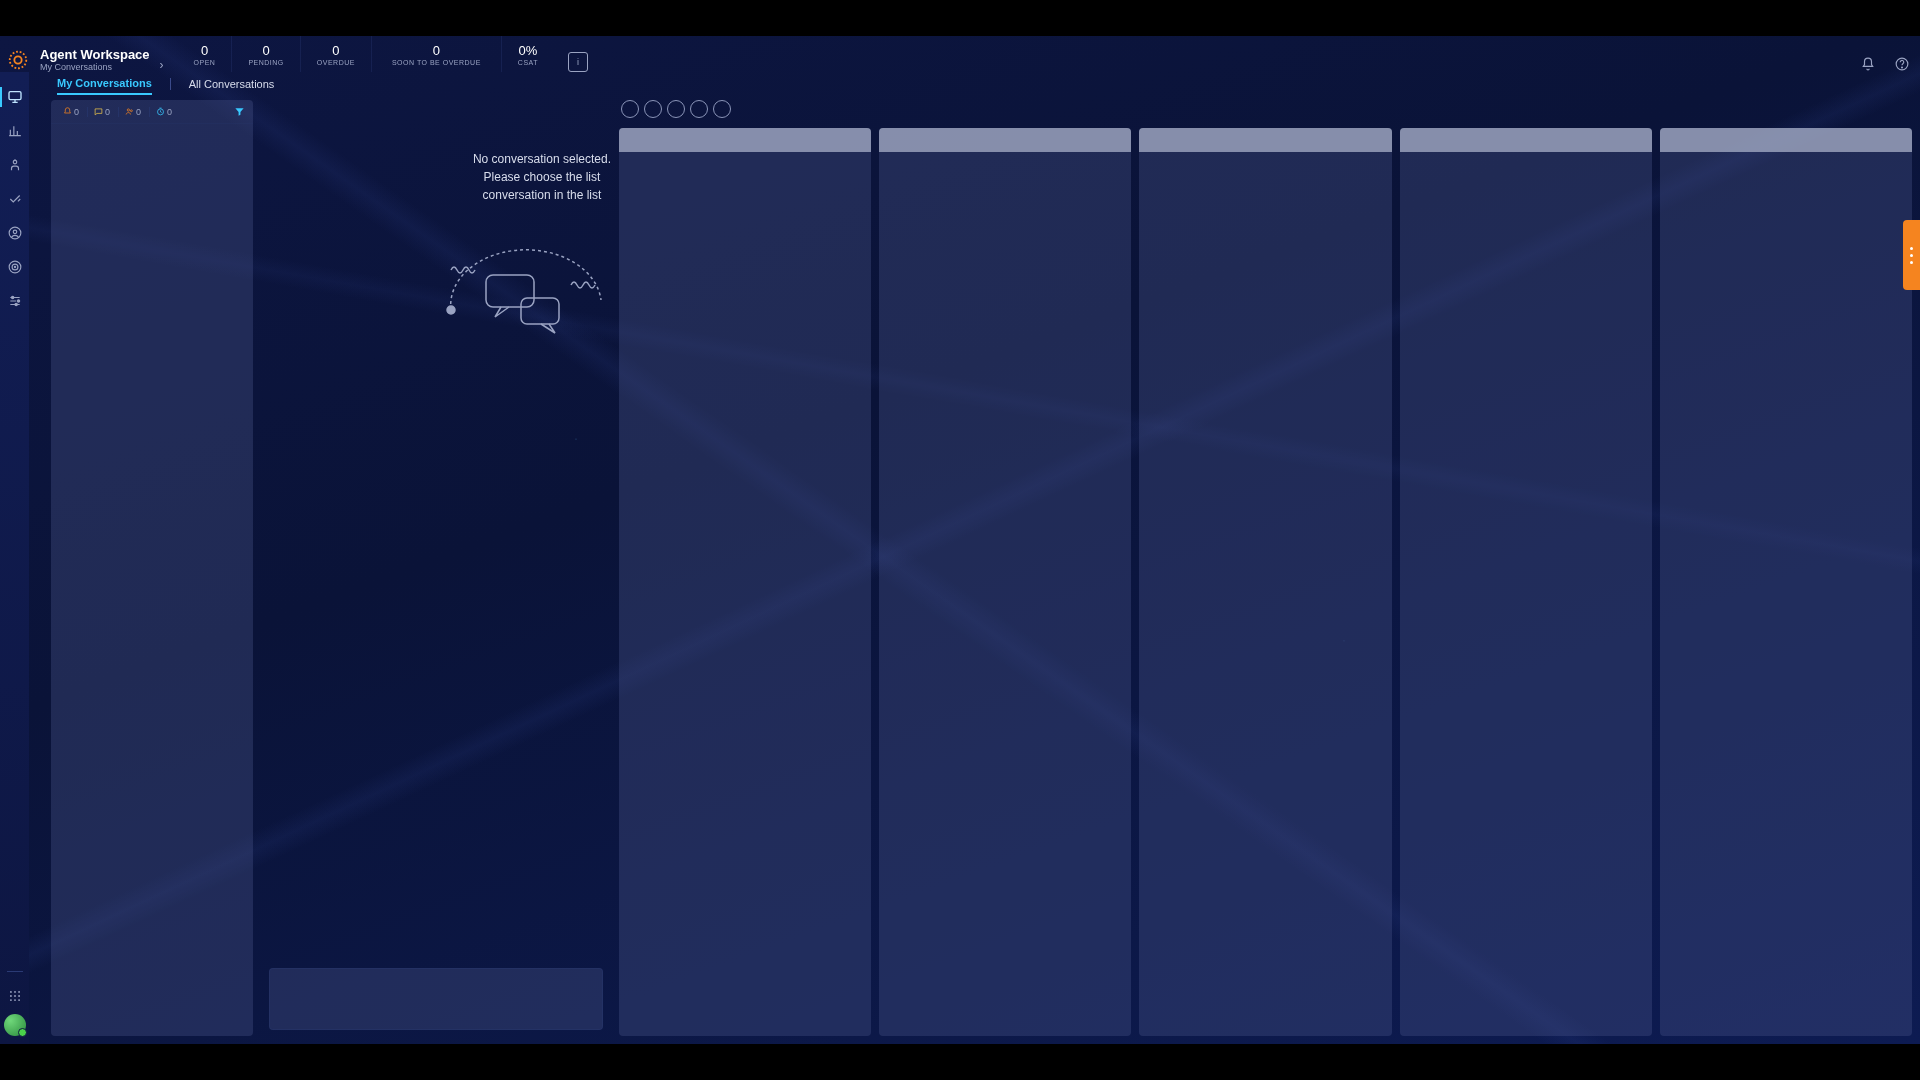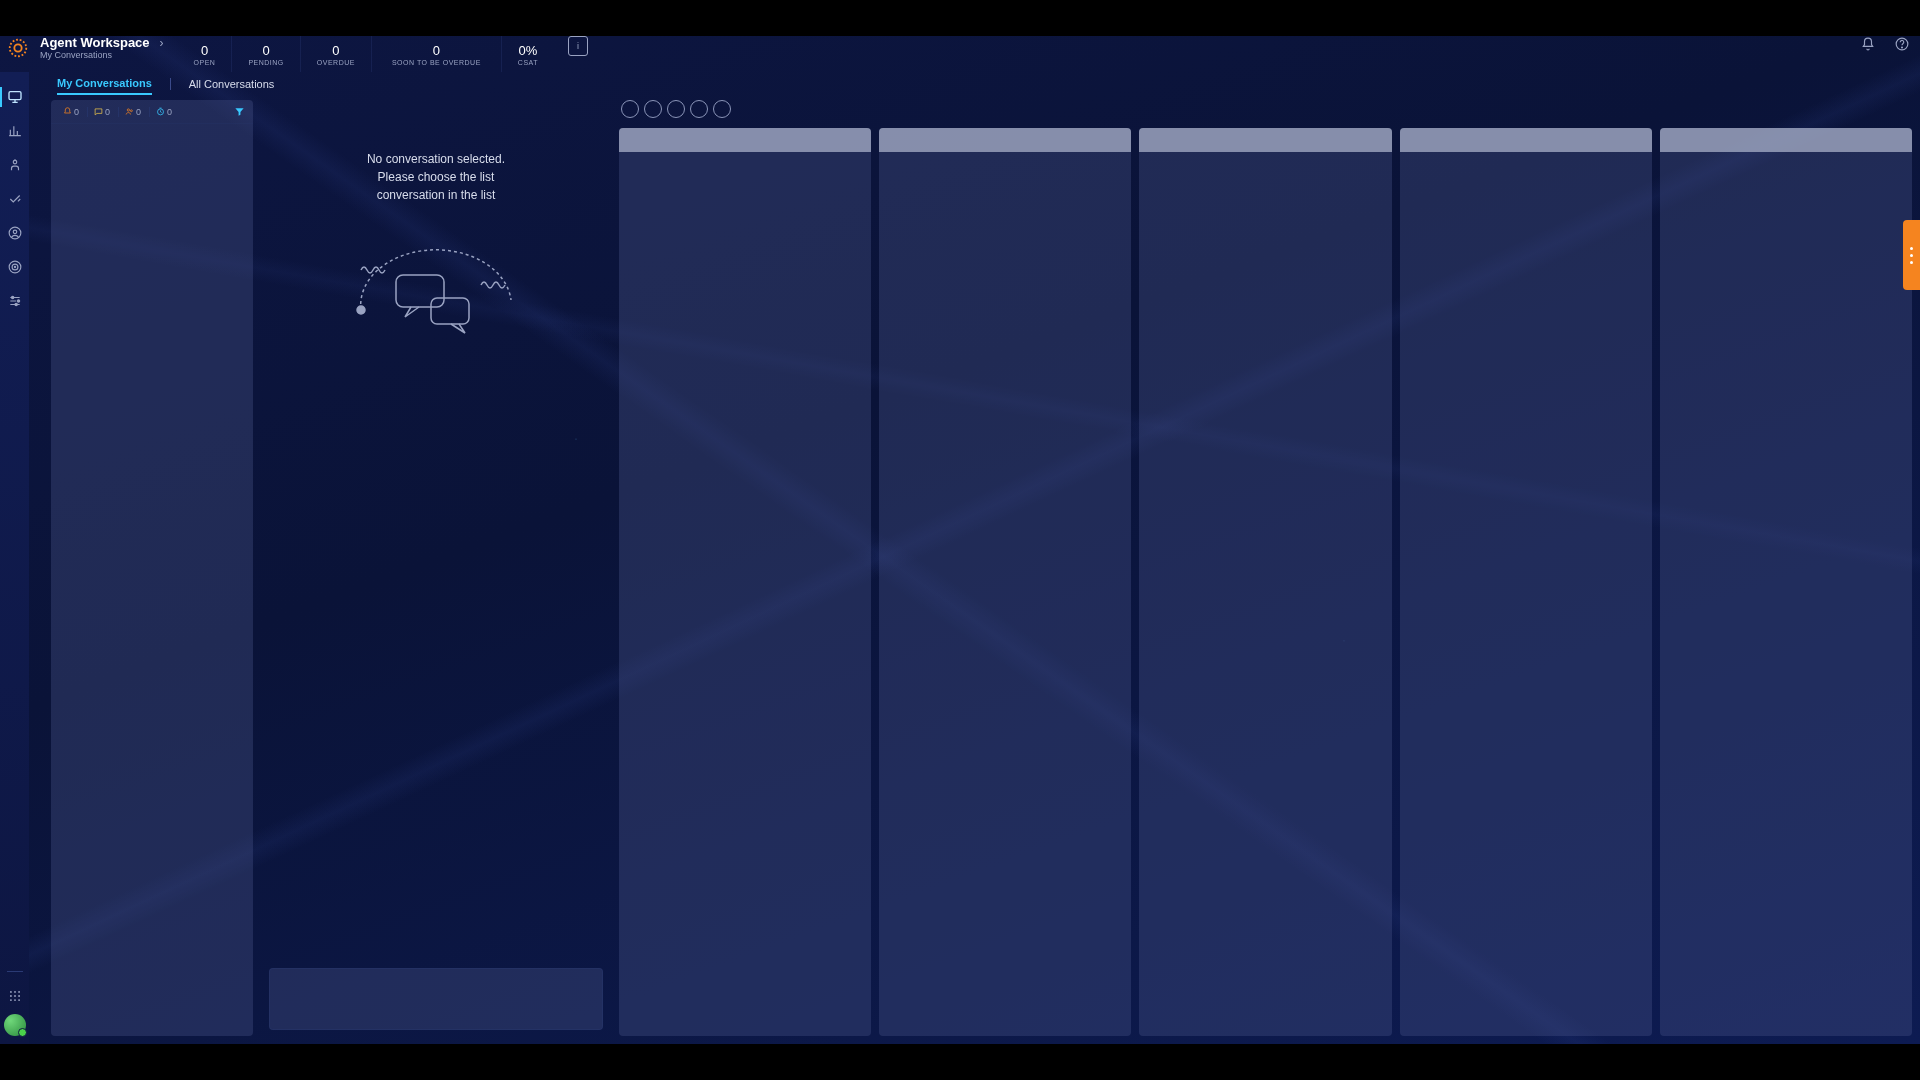"Agent Workspace" .topbar { align-items: flex-start -> flex-end }
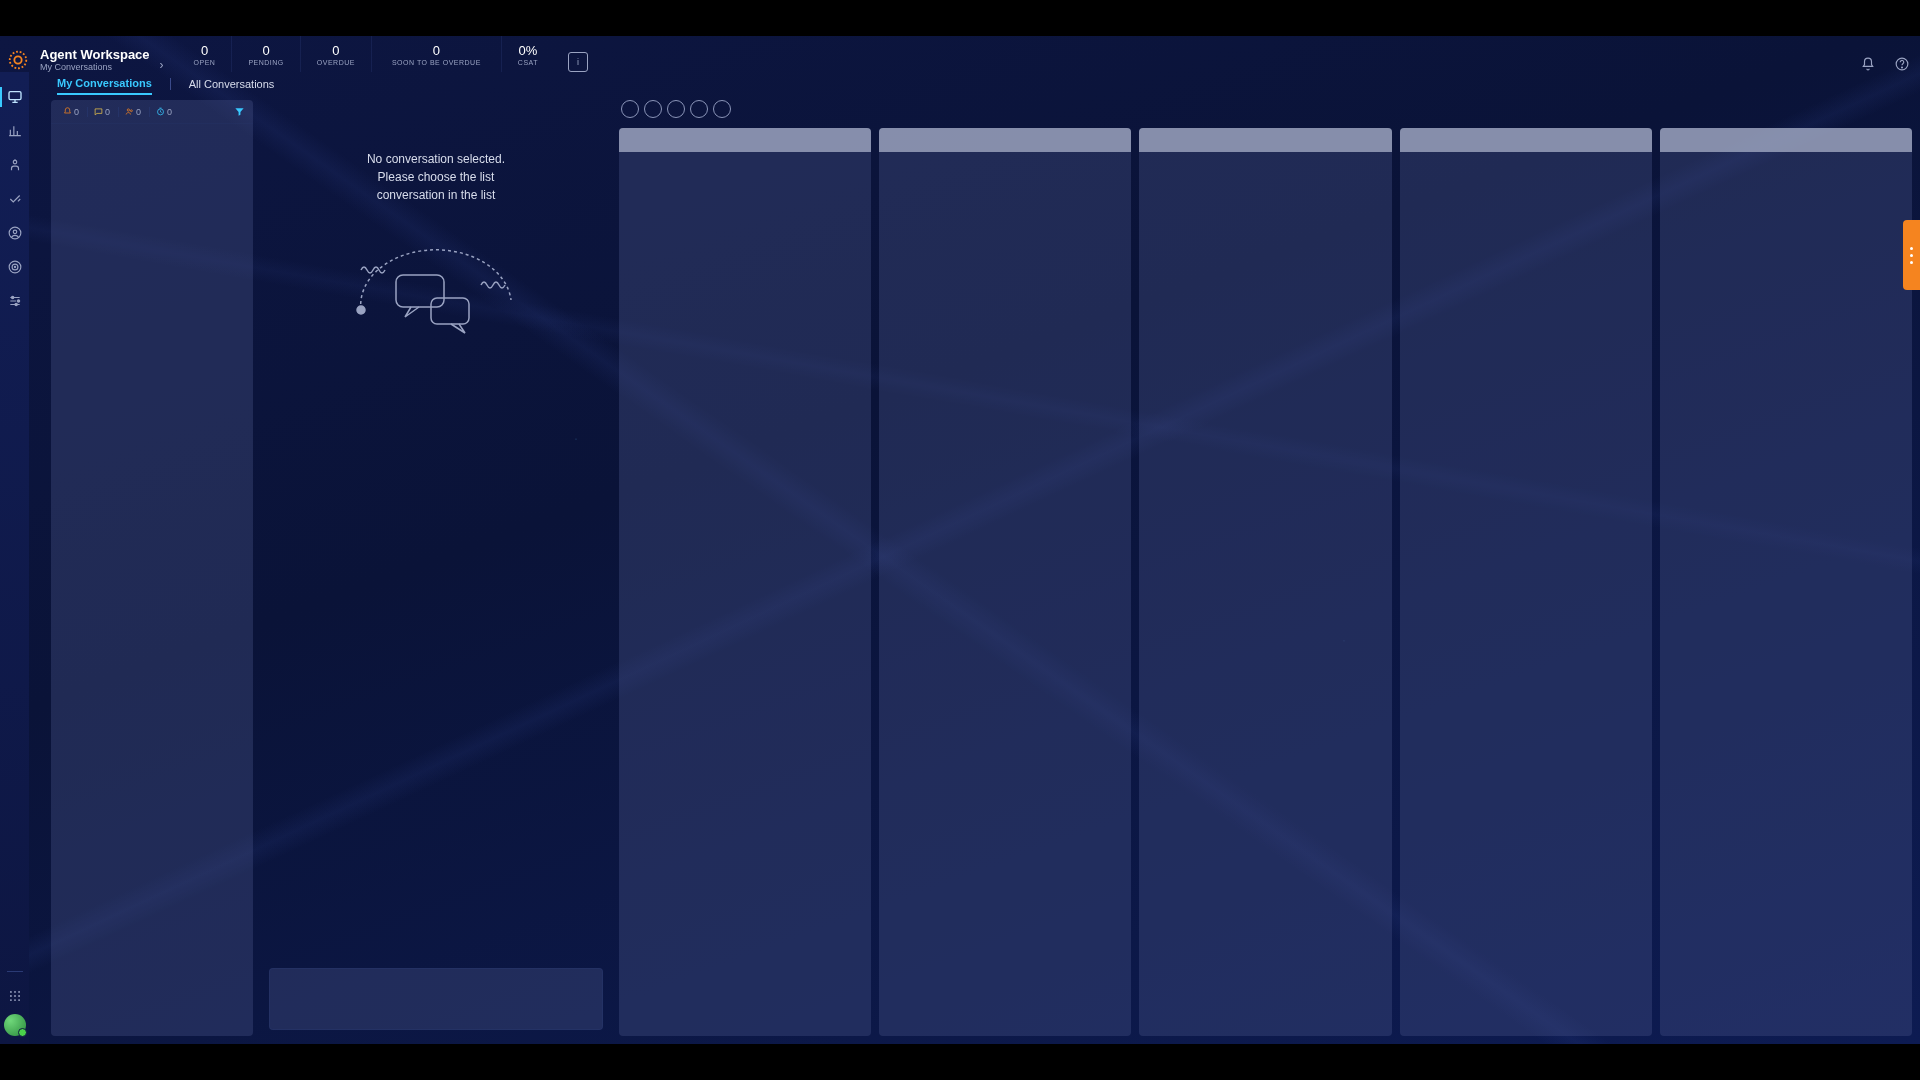"No conversation selected." .empty-state { align-items: center -> flex-end }
